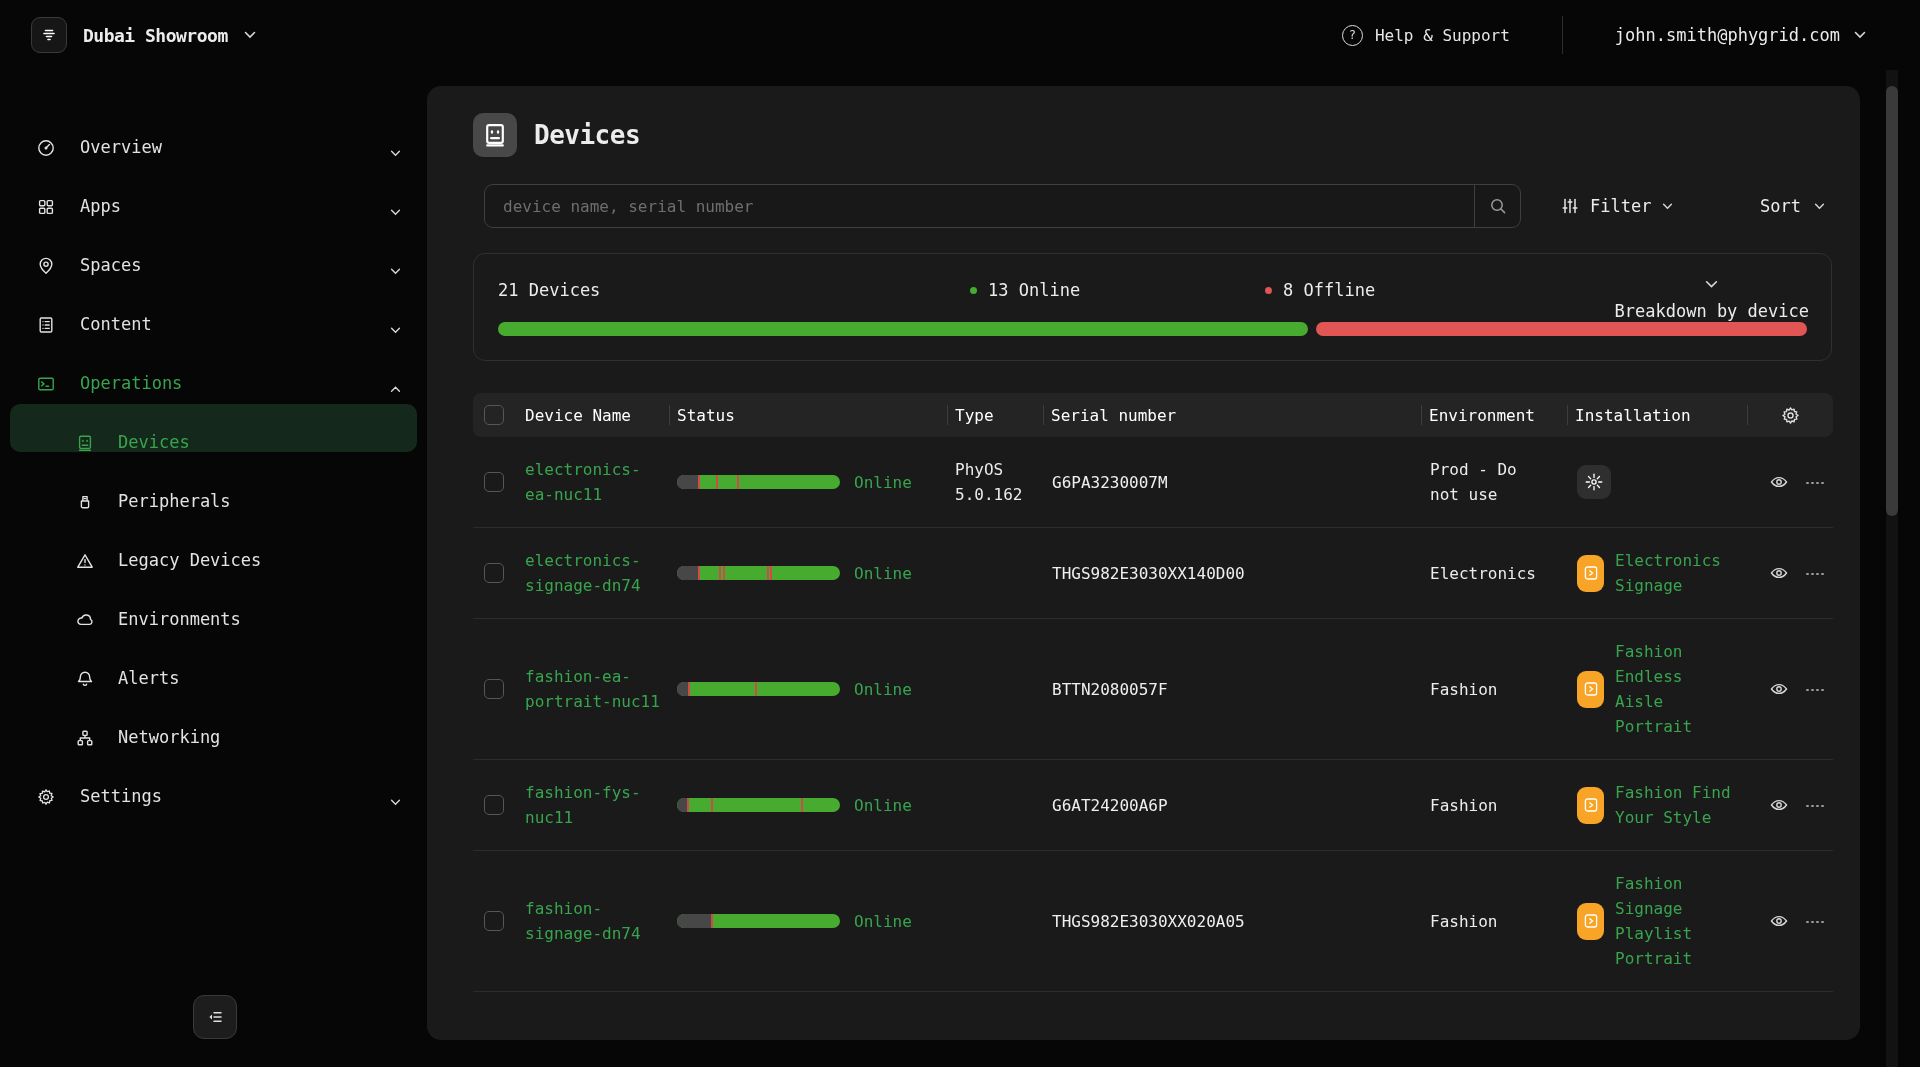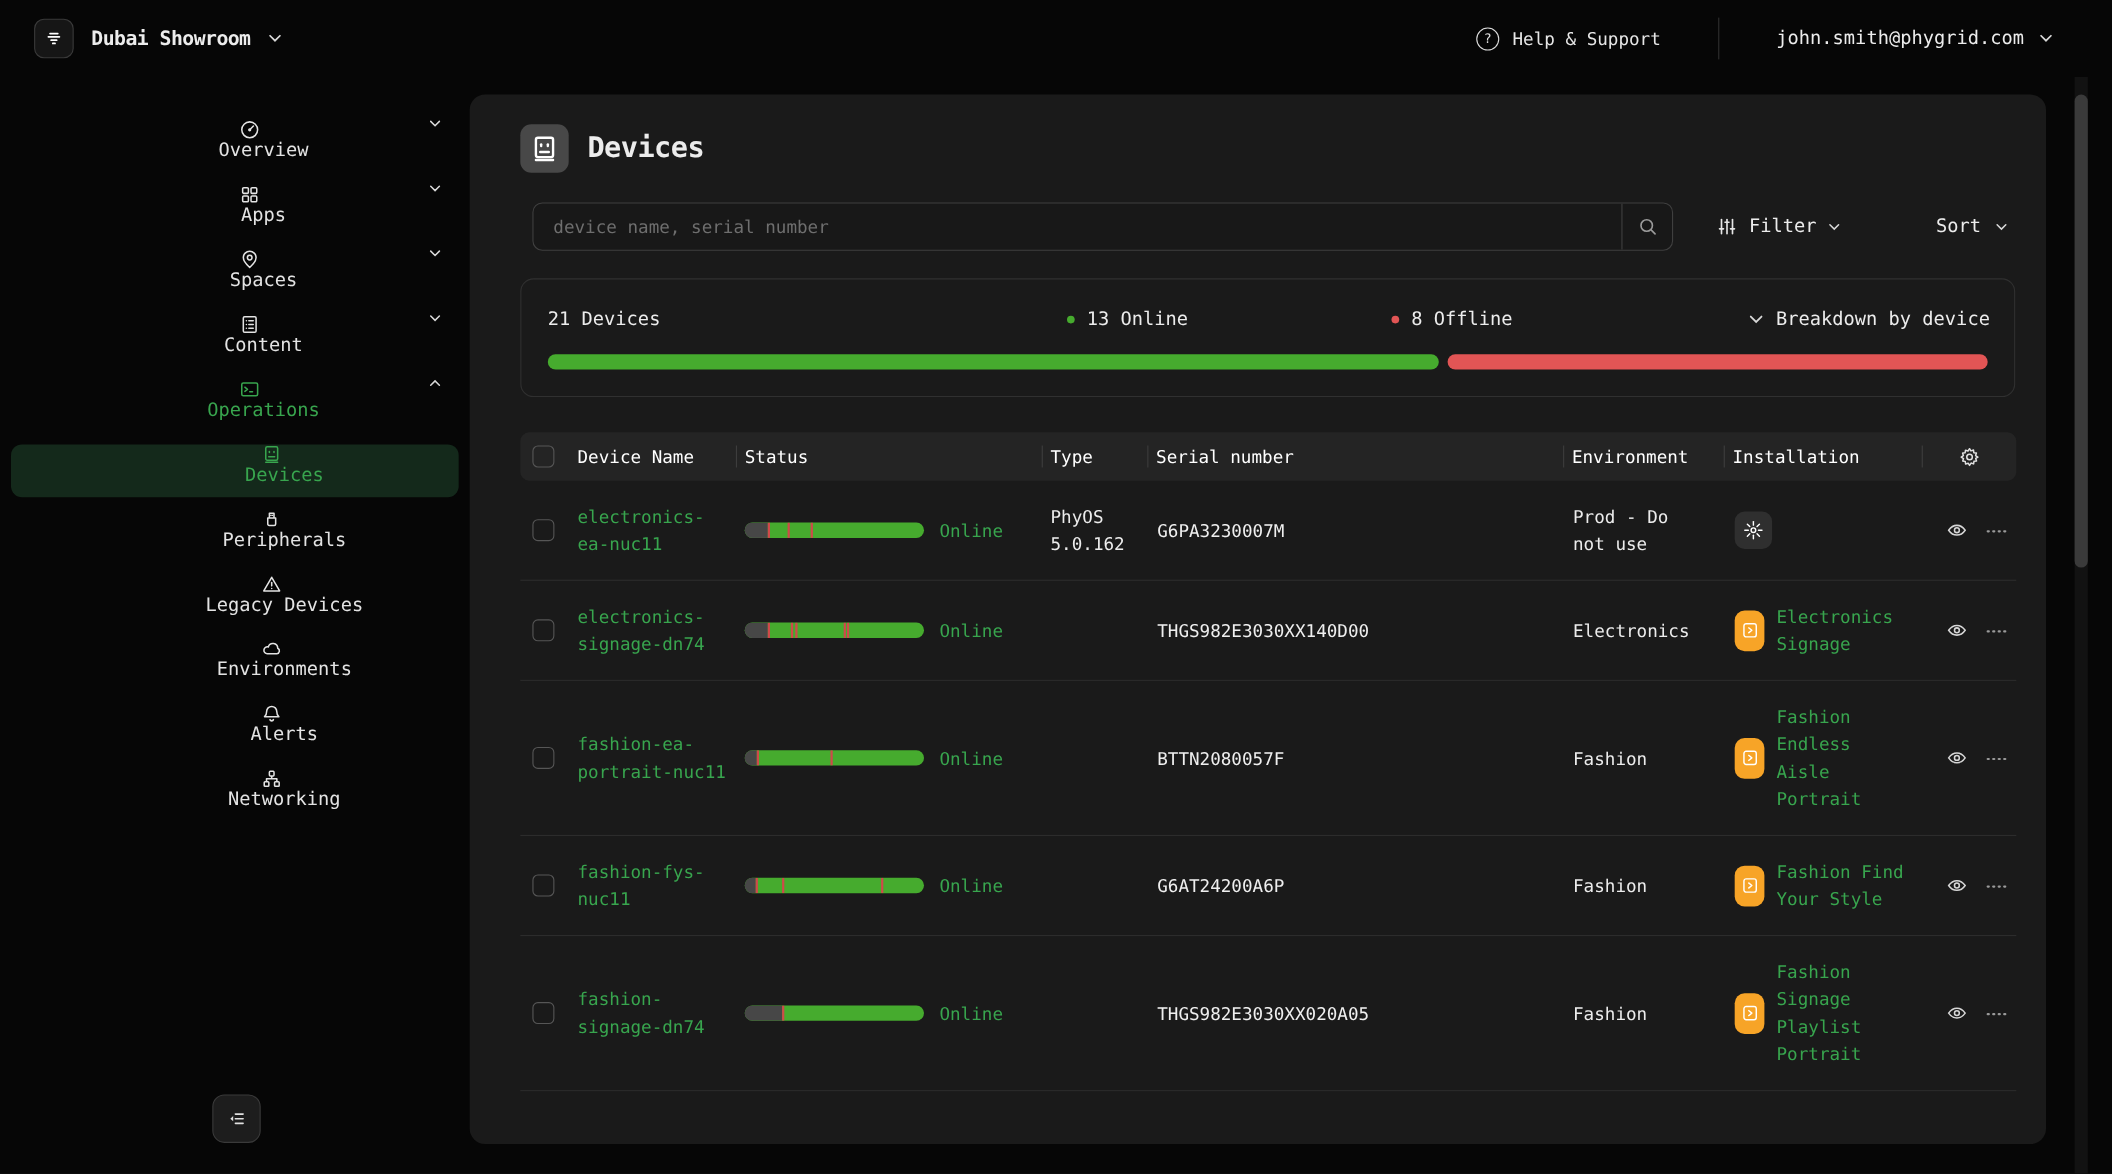"Overview" .nav-item { align-items: center -> flex-end; flex-direction: column -> none }
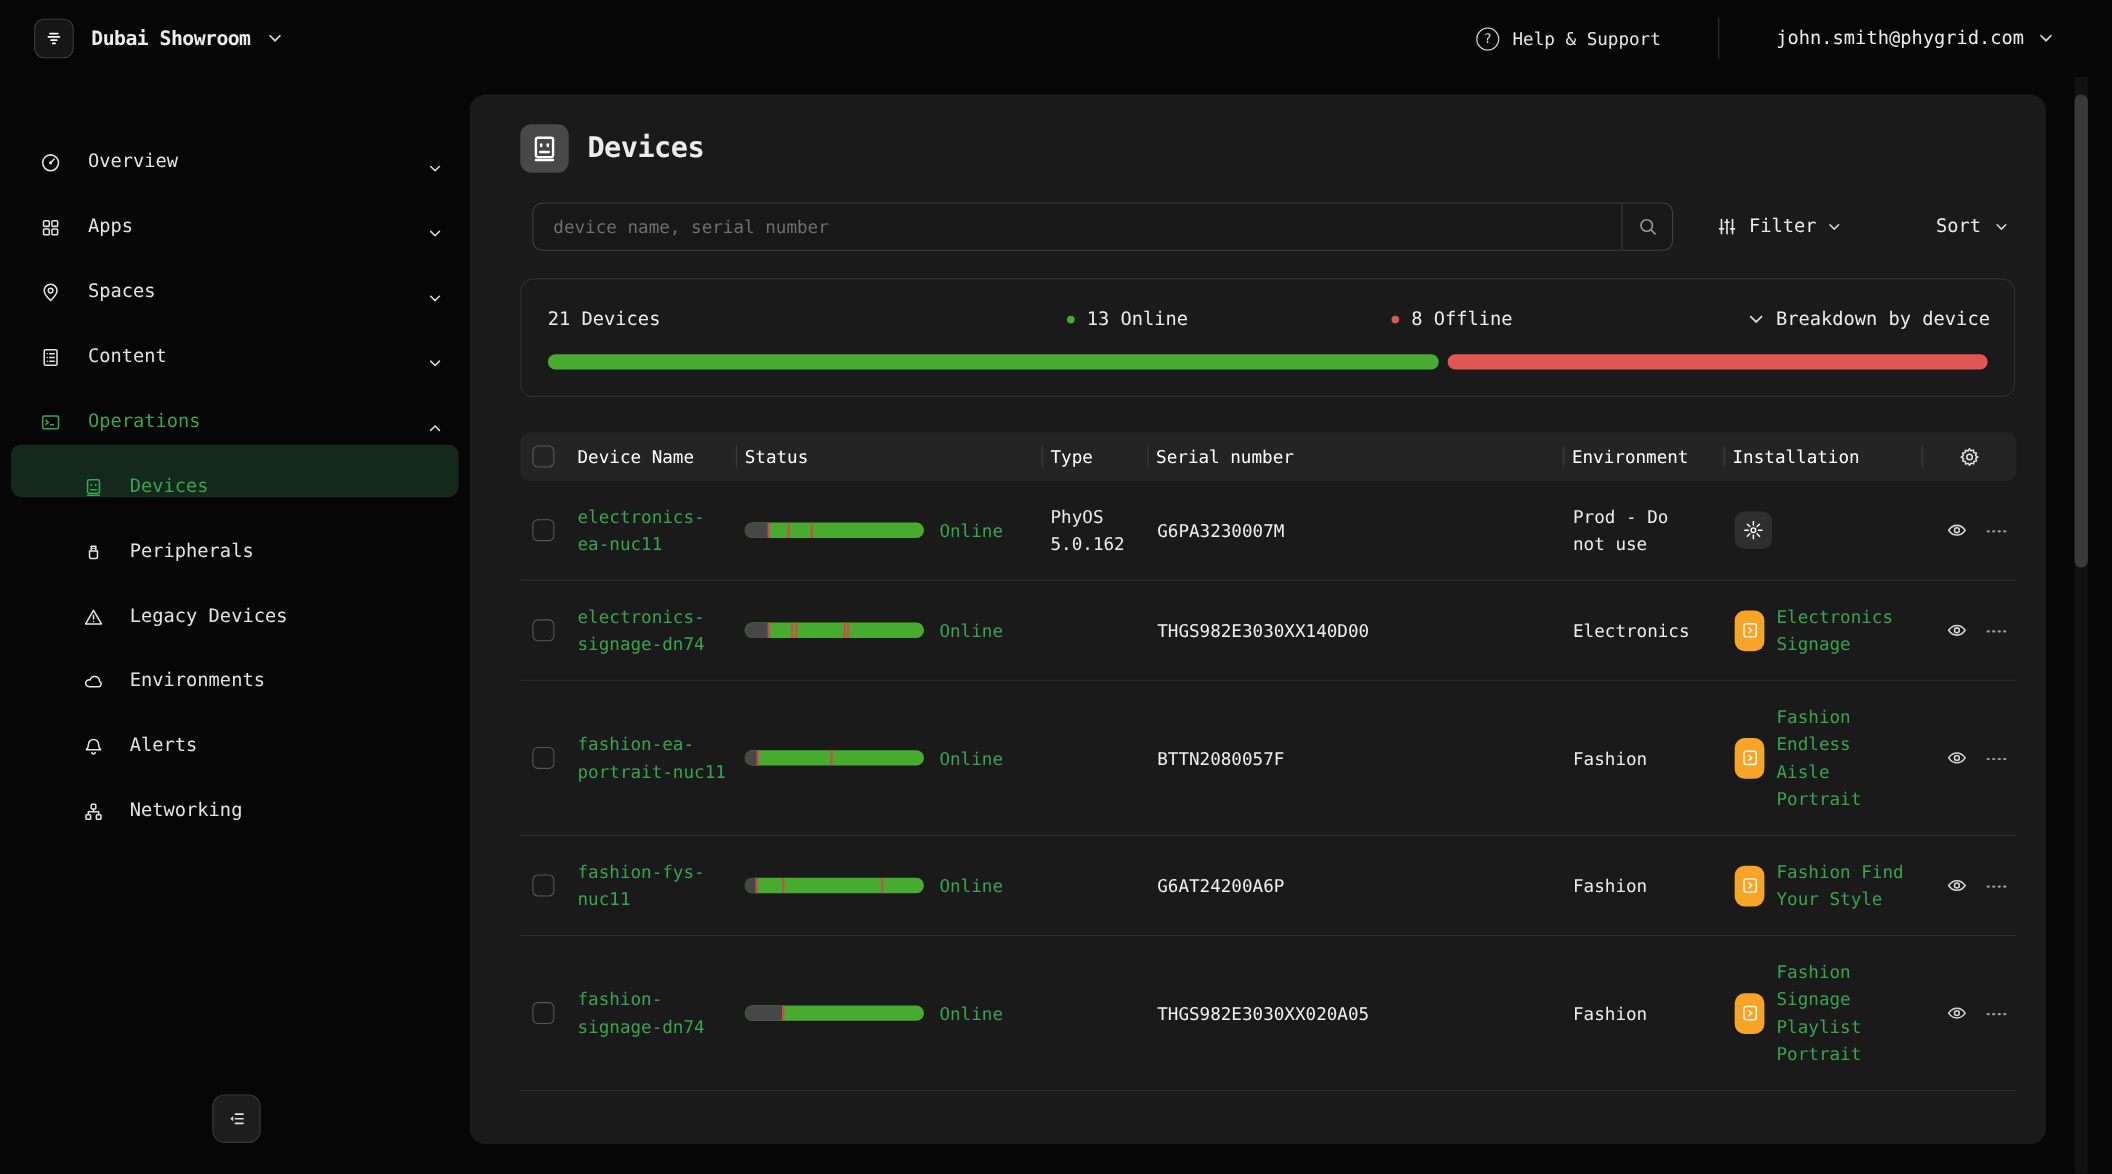"Breakdown by device" .breakdown { flex-direction: none -> column }
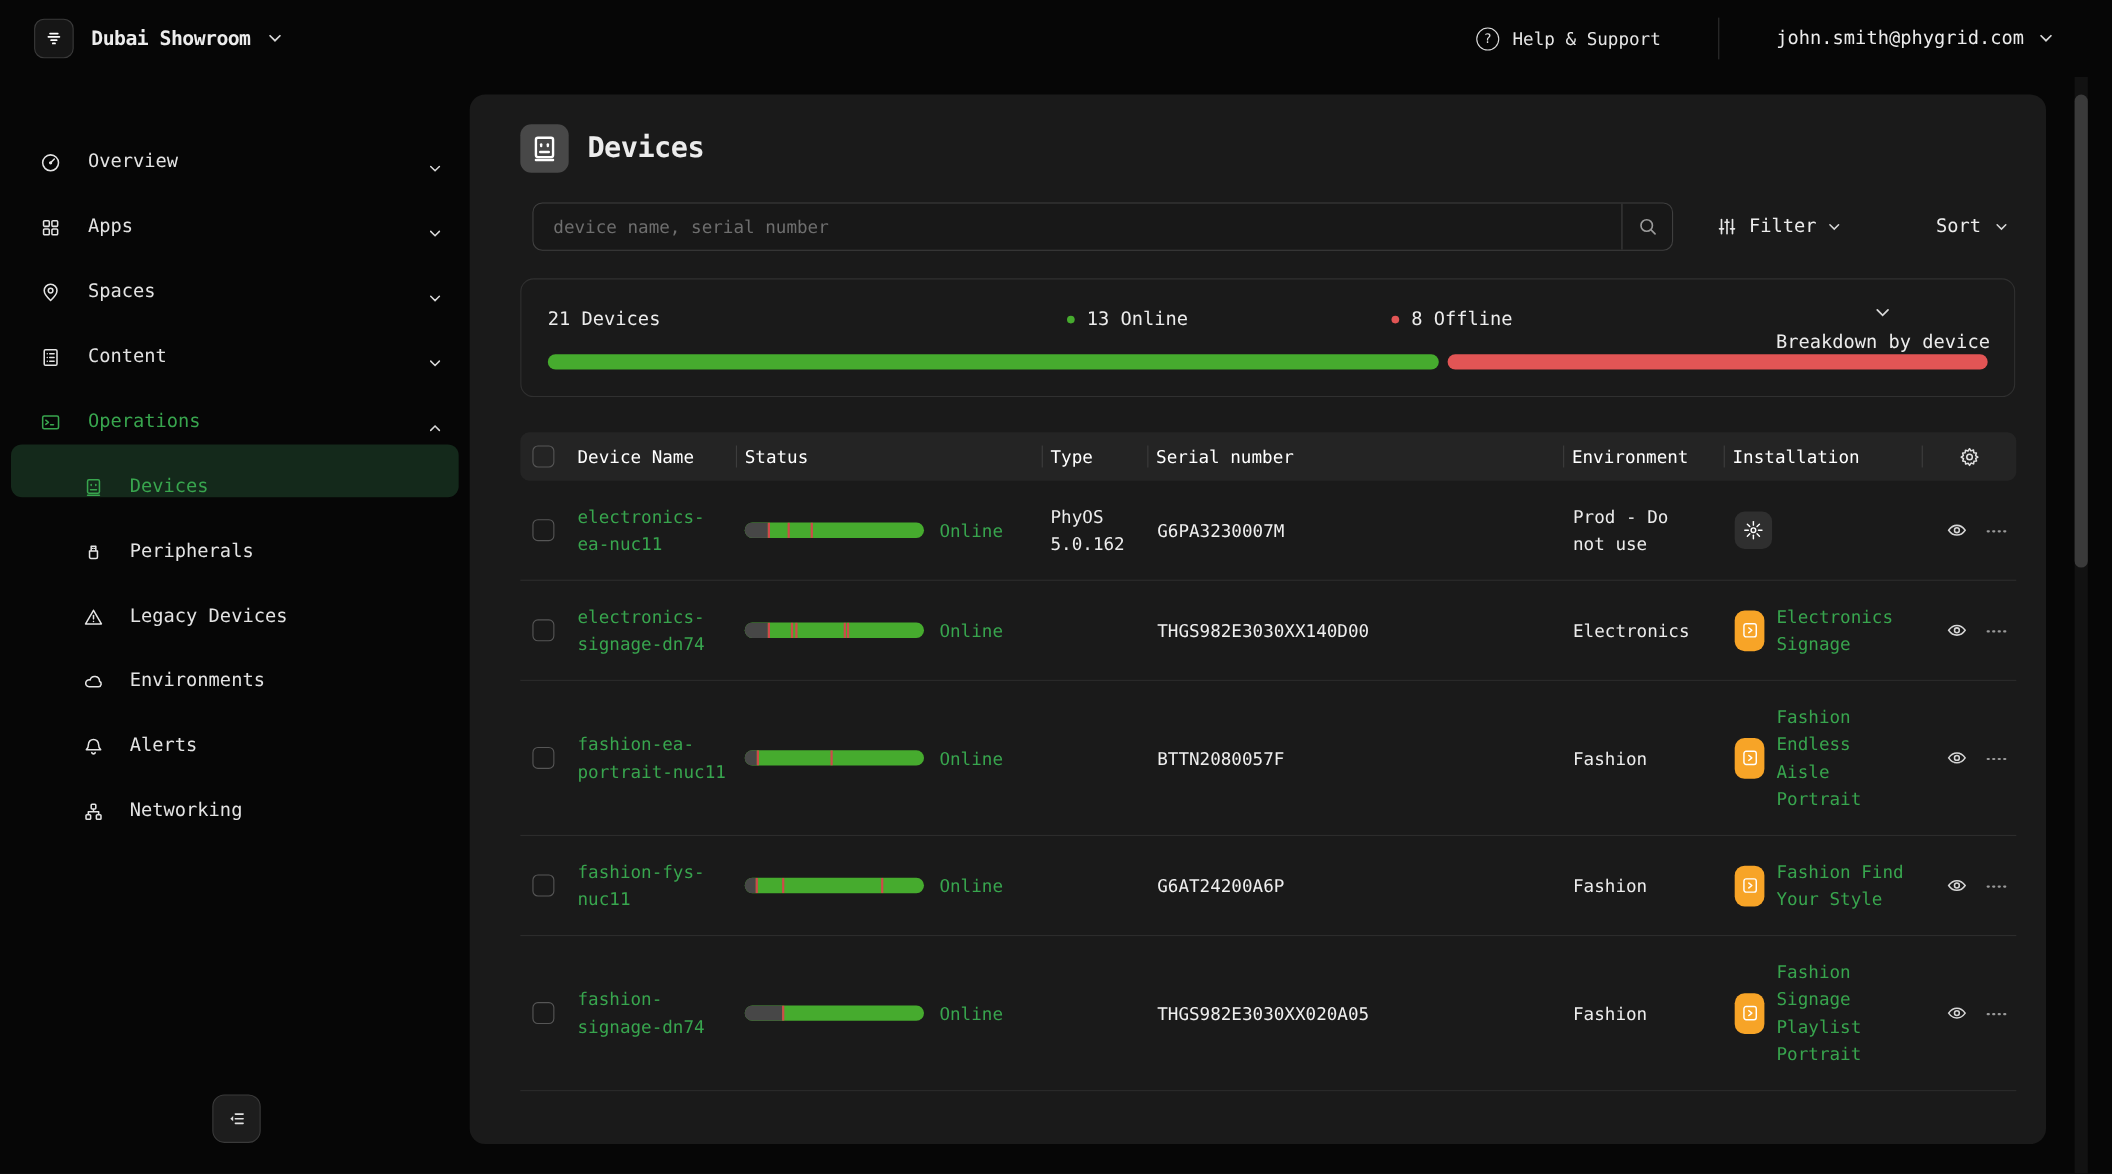"Settings" div.nav-item { html: none -> <div> <svg> <path></path> <circle></circle> </svg> <span>Settings</span> <svg> <polyline></polyline> </svg> </div> }
